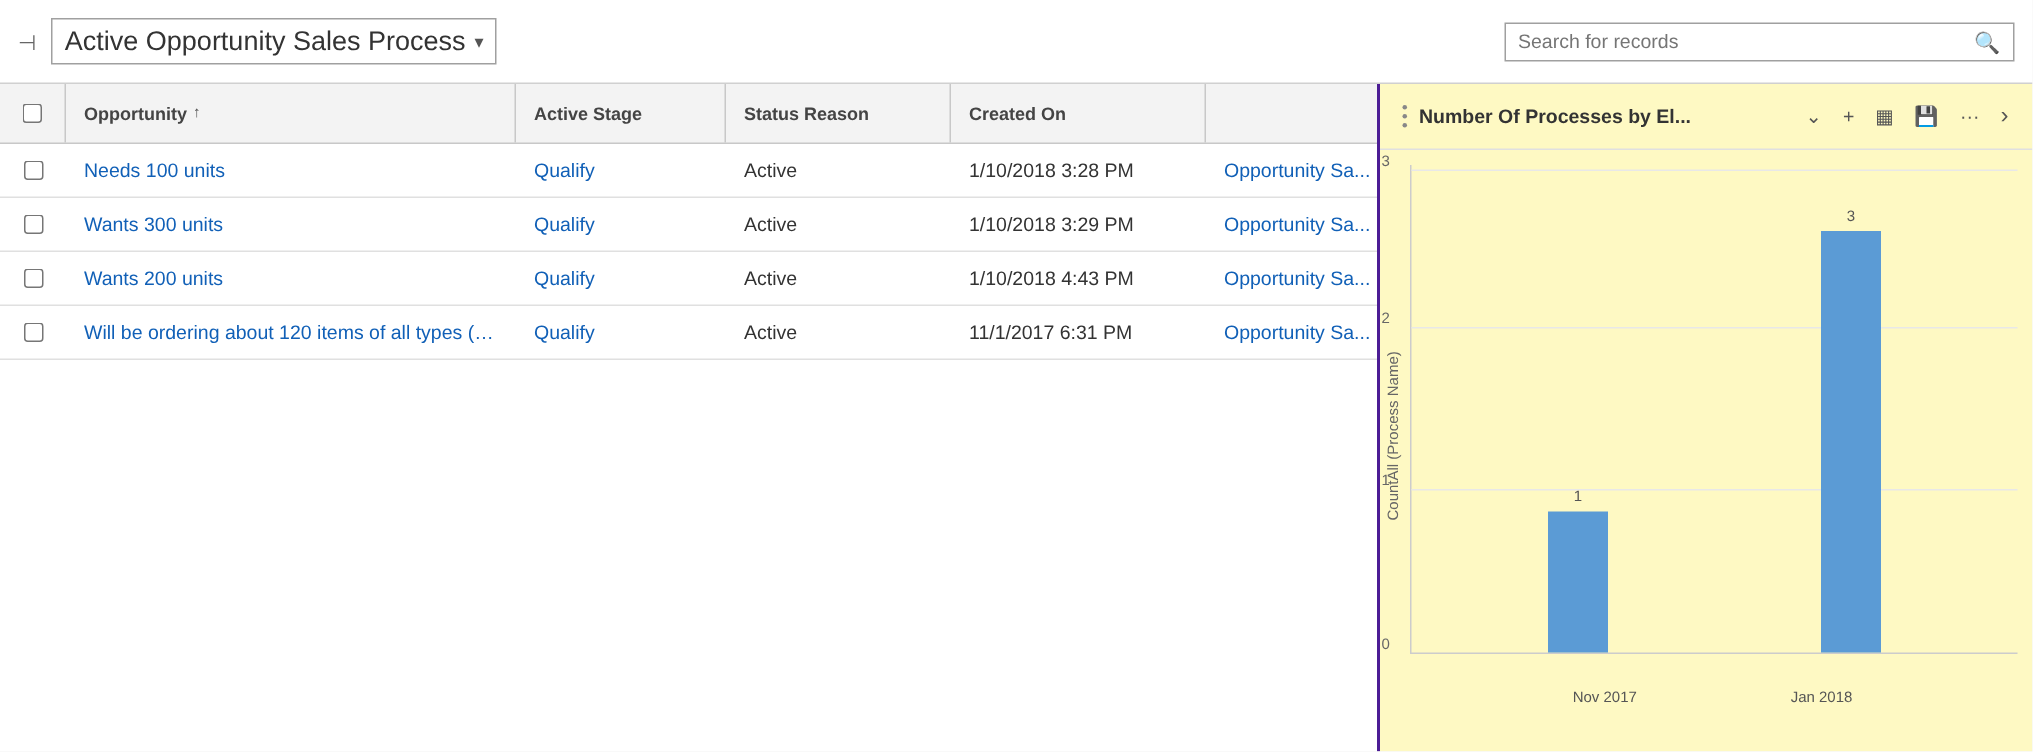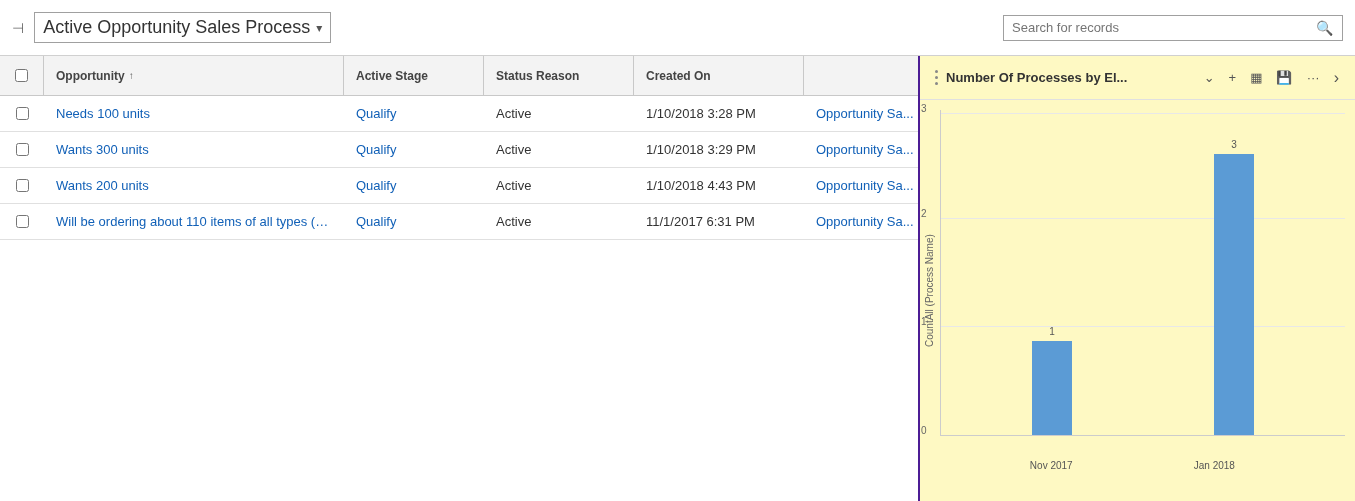"Will be ordering about 110" div.row-cell { text: 110 -> 120 }
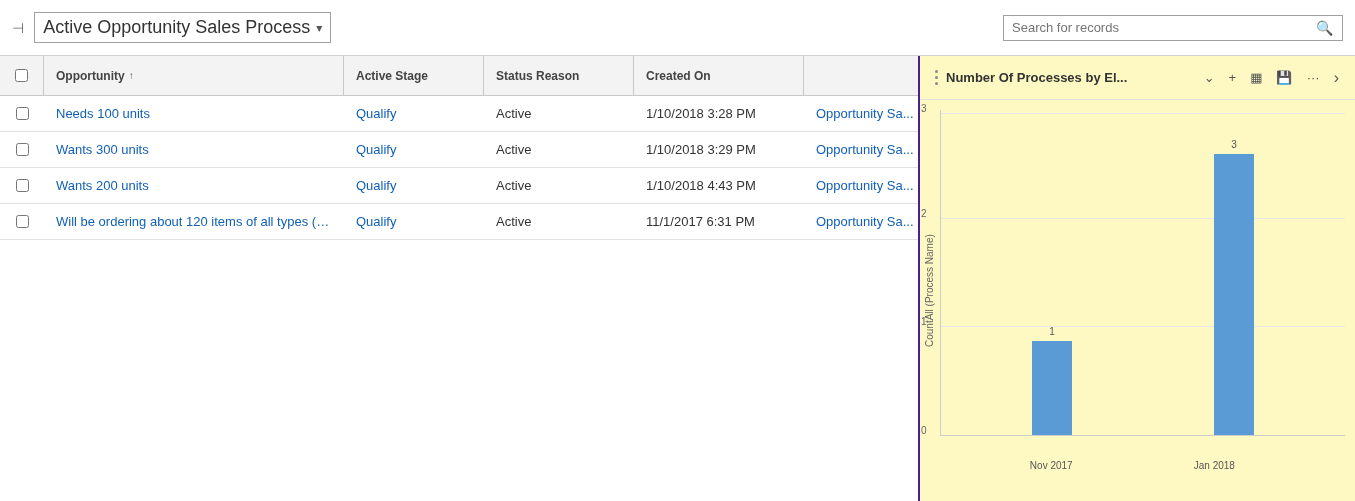"Nov 2017" span { text-align: center -> right }
